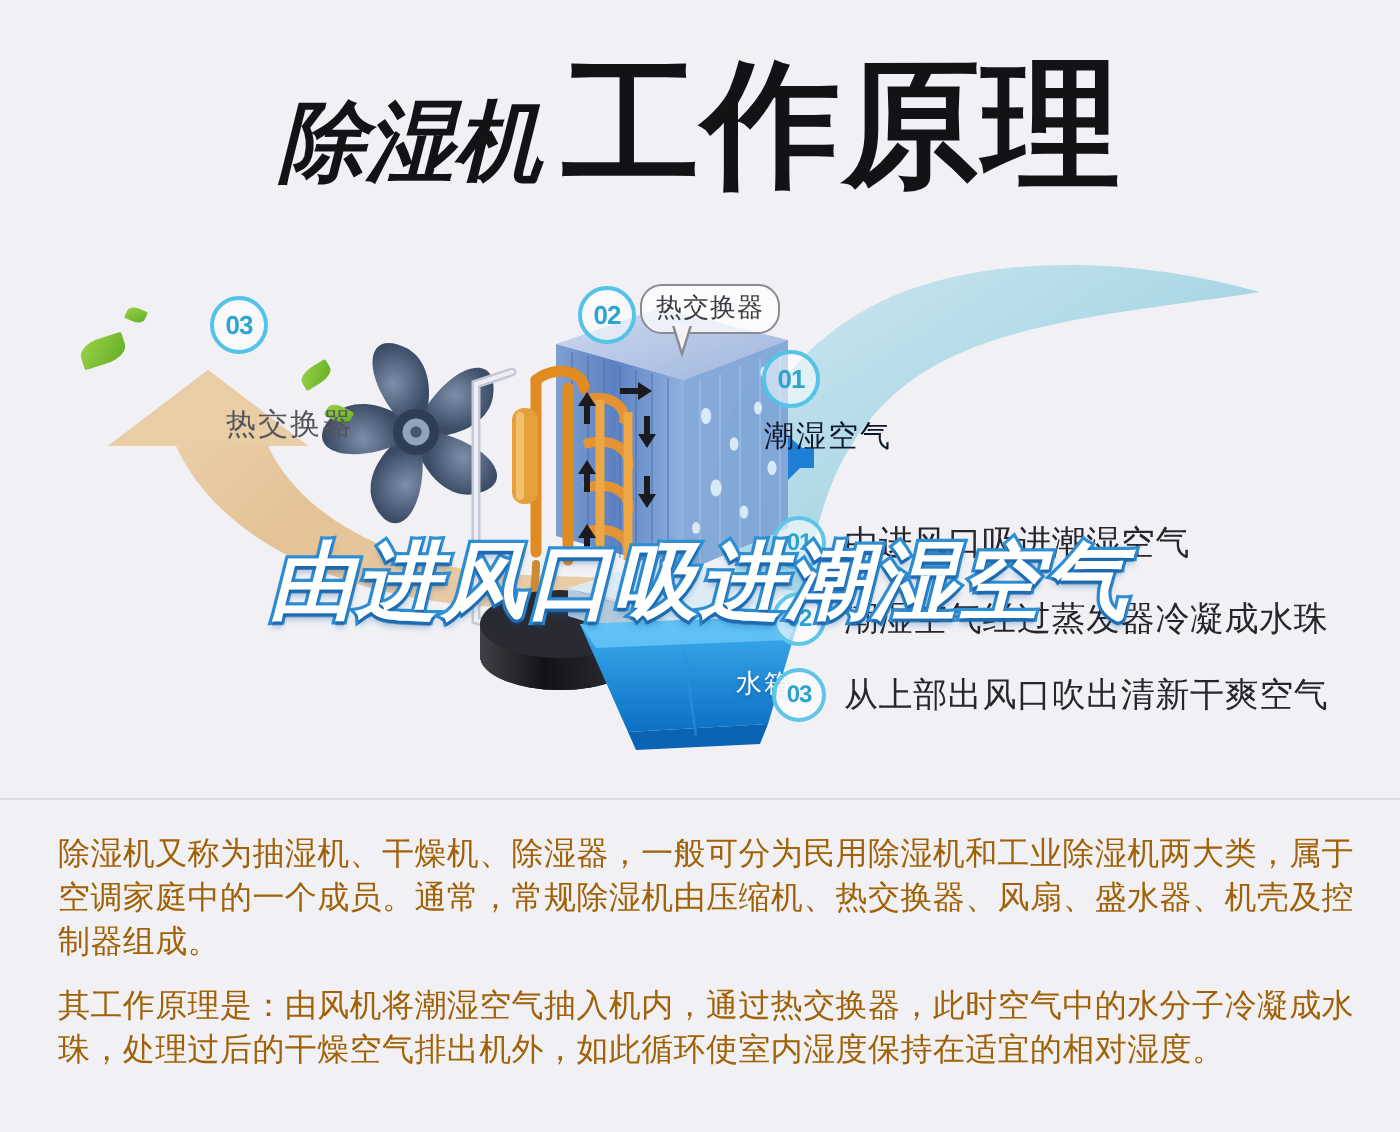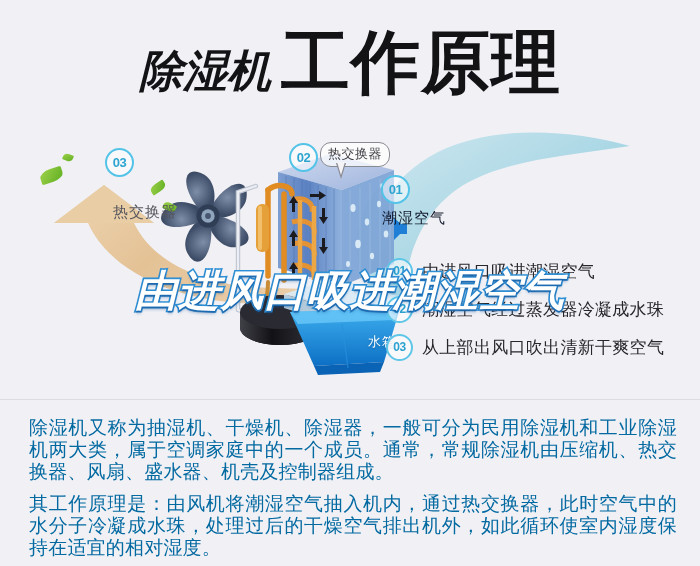"除湿机又称为抽湿机、干燥机、除湿器，一般可分为民用除湿机和工业除湿机两大类，属于" .para { color: #0369a1 -> #a16207; font-size: 19px -> 16px }
